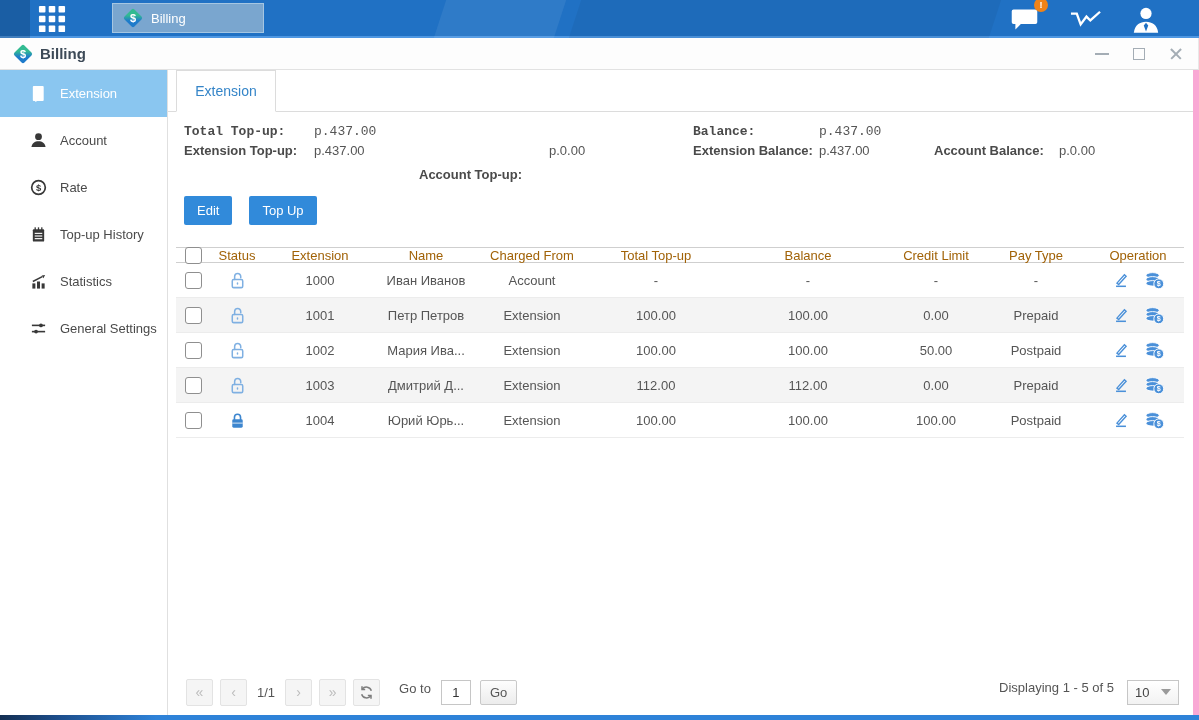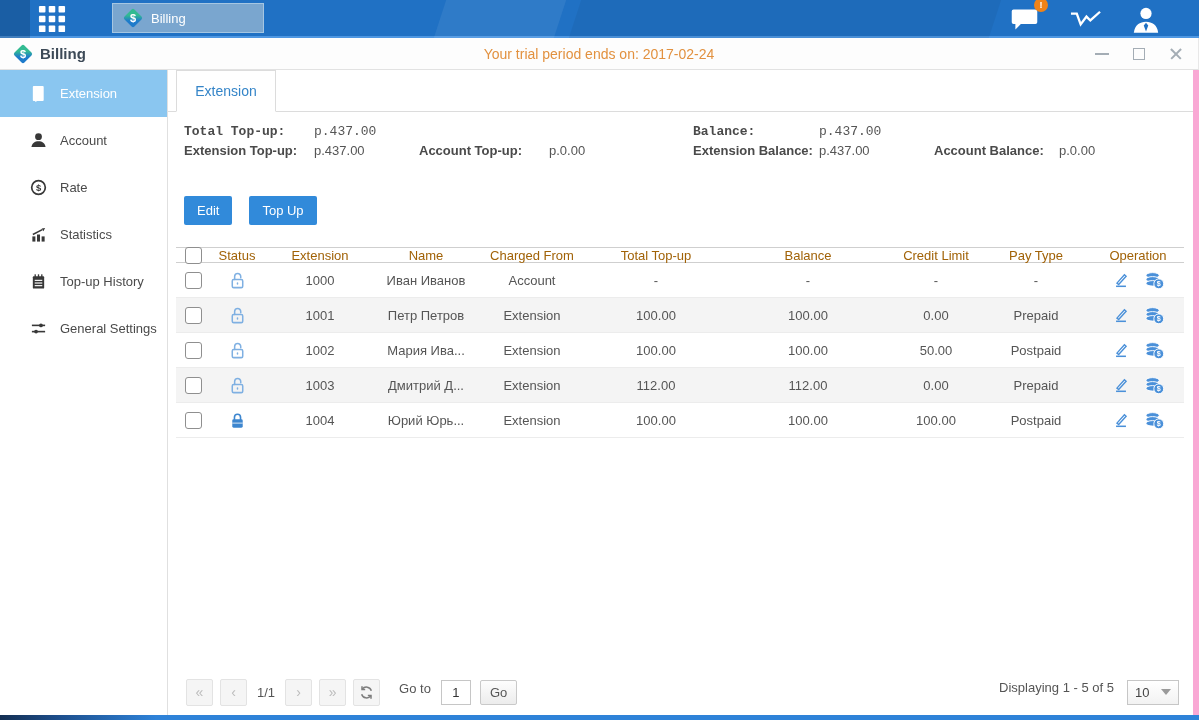"Your trial period ends on:" span.trial { html: <span>Your trial period ends on: 2017-02-24</span> -> none }
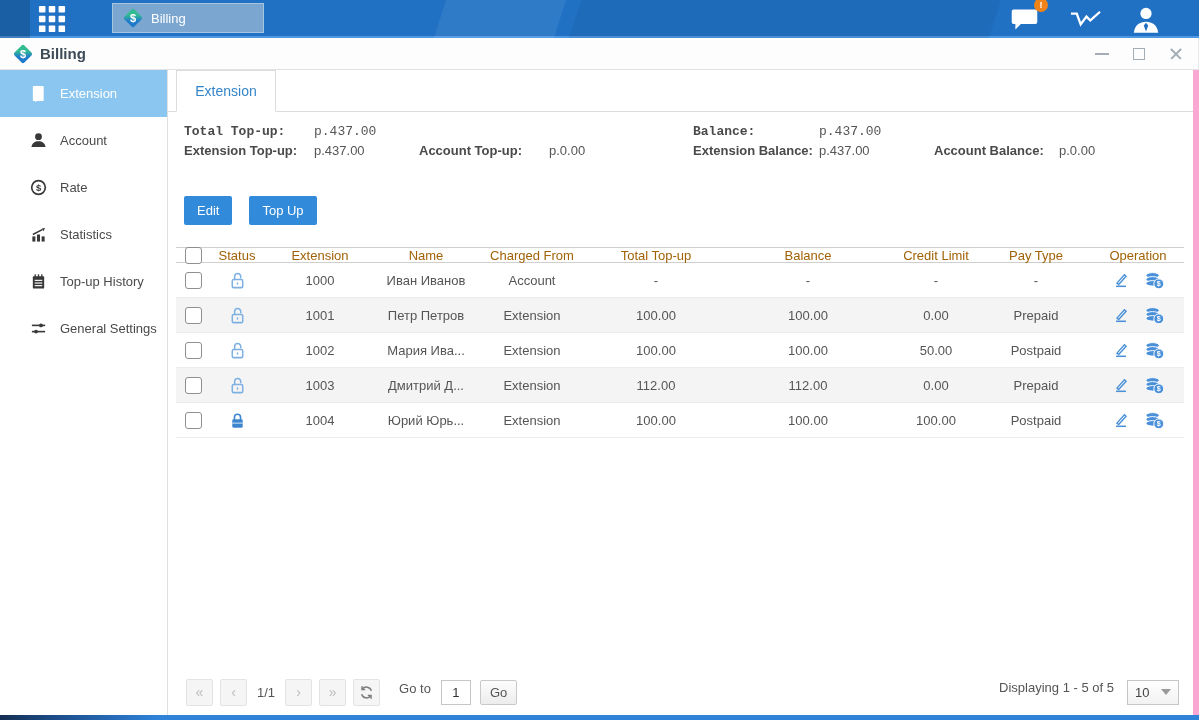"Account Top-up:" .p3 { margin-top: none -> 24px }
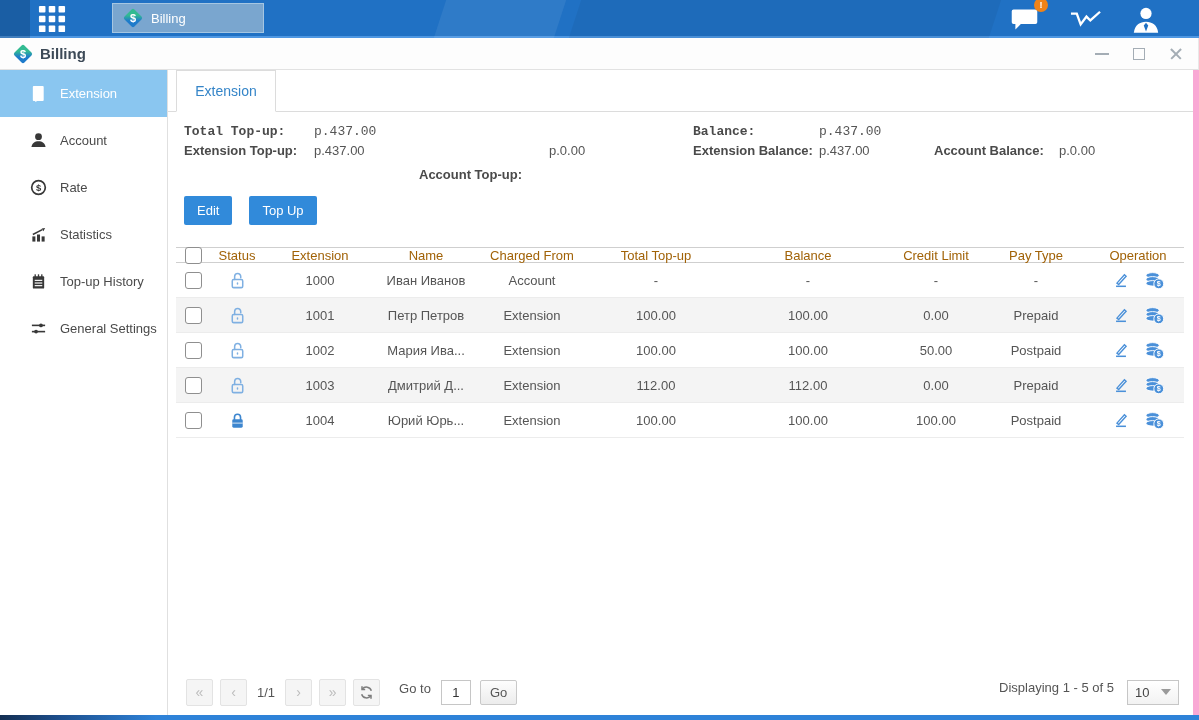"Statistics" div.side-item { order: before "Top-up History" -> after "Top-up History" }
